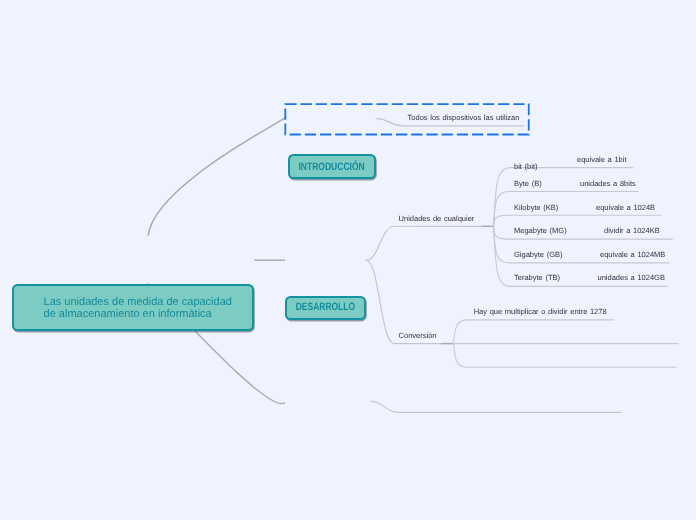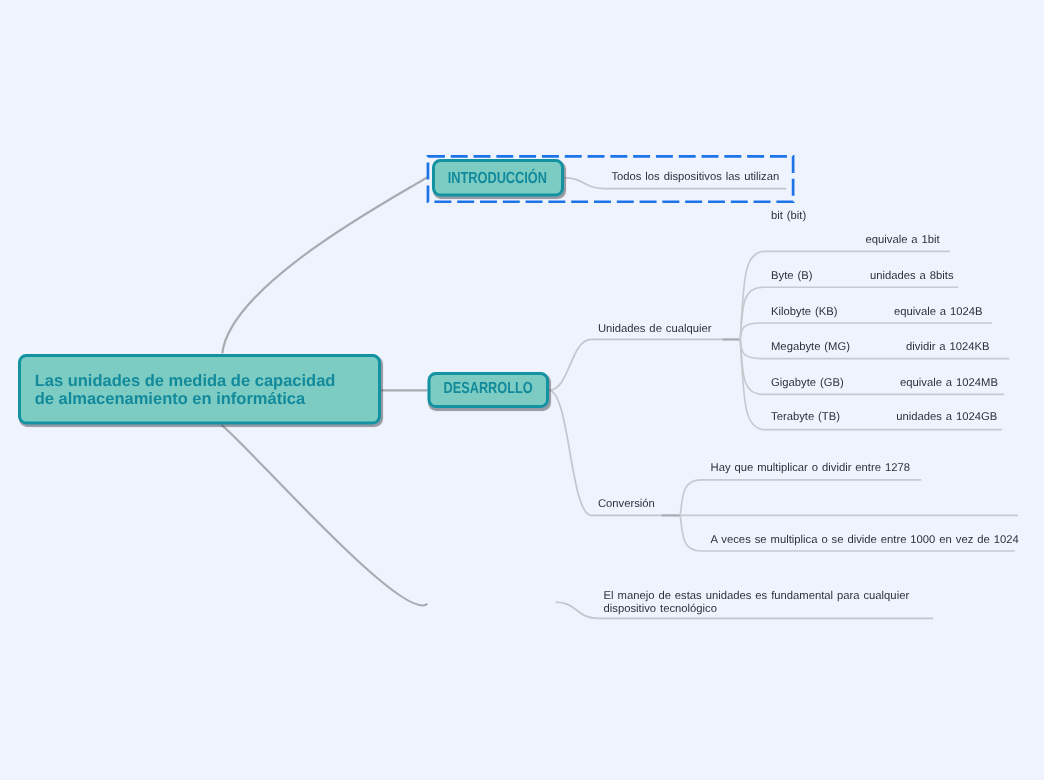"INTRODUCCIÓN" .node { margin-top: none -> 48px }
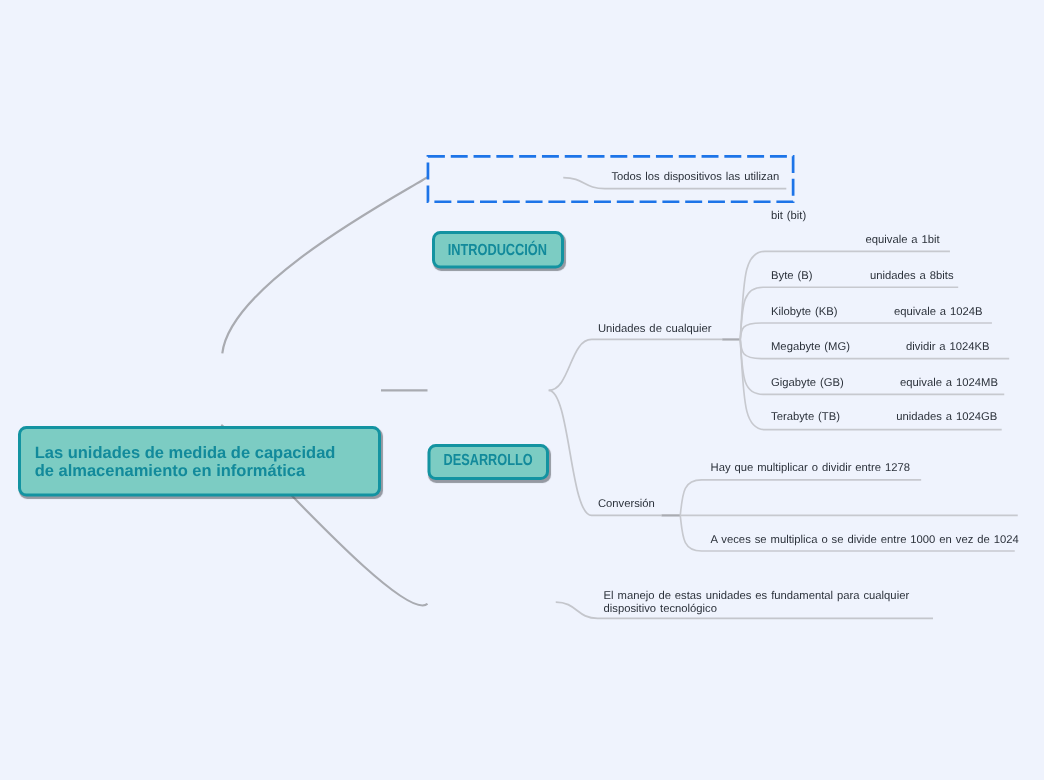"bit (bit)" div.leaf { top: 139px -> 162px }
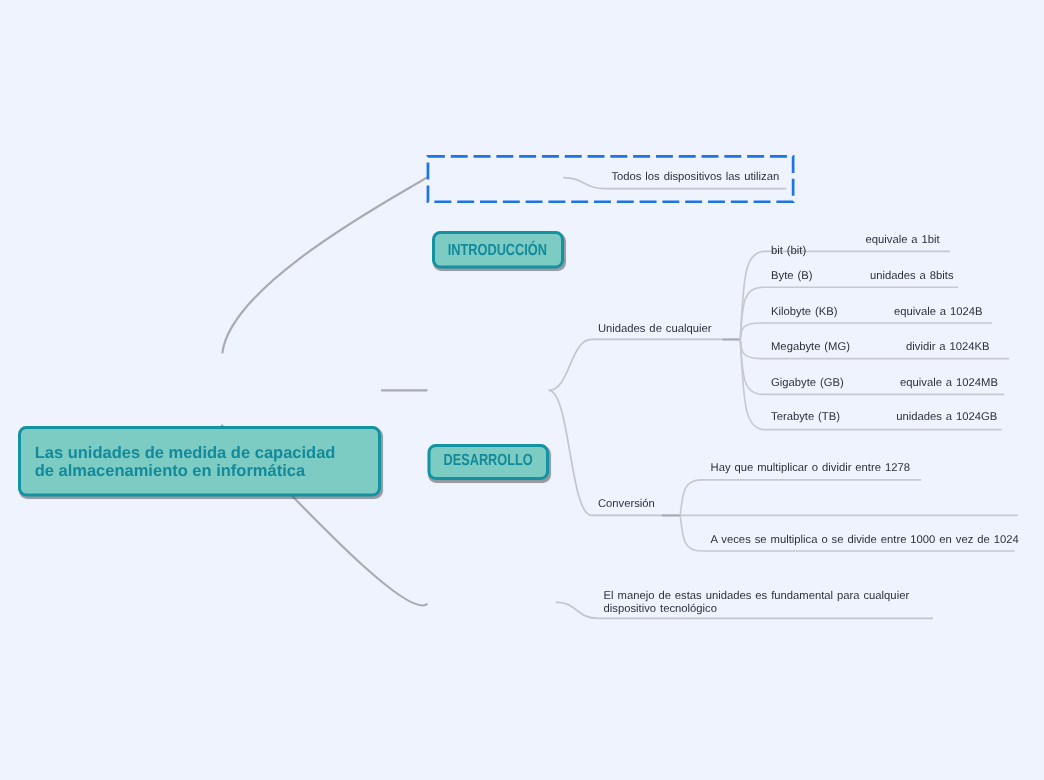"Las unidades de medida de" .root { font-weight: bold -> normal; justify-content: none -> center }
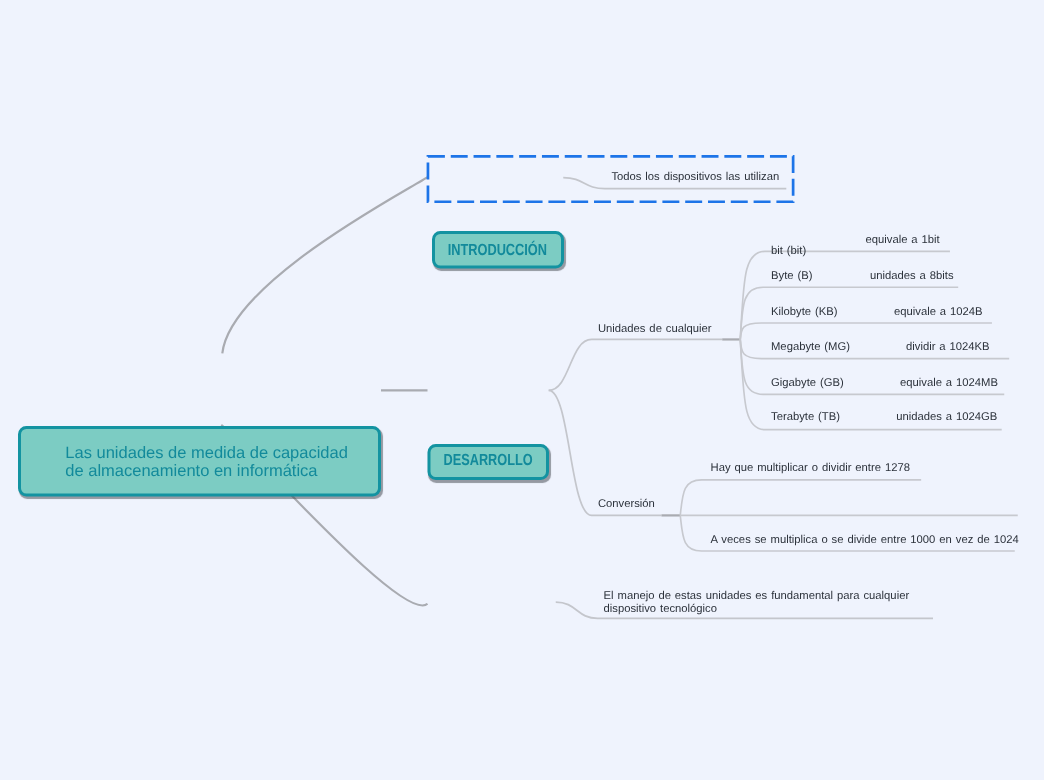"A veces se multiplica o" div.leaf { html: <div>A veces se multiplica o se divide entre 1000 en vez de 1024</div> -> none }
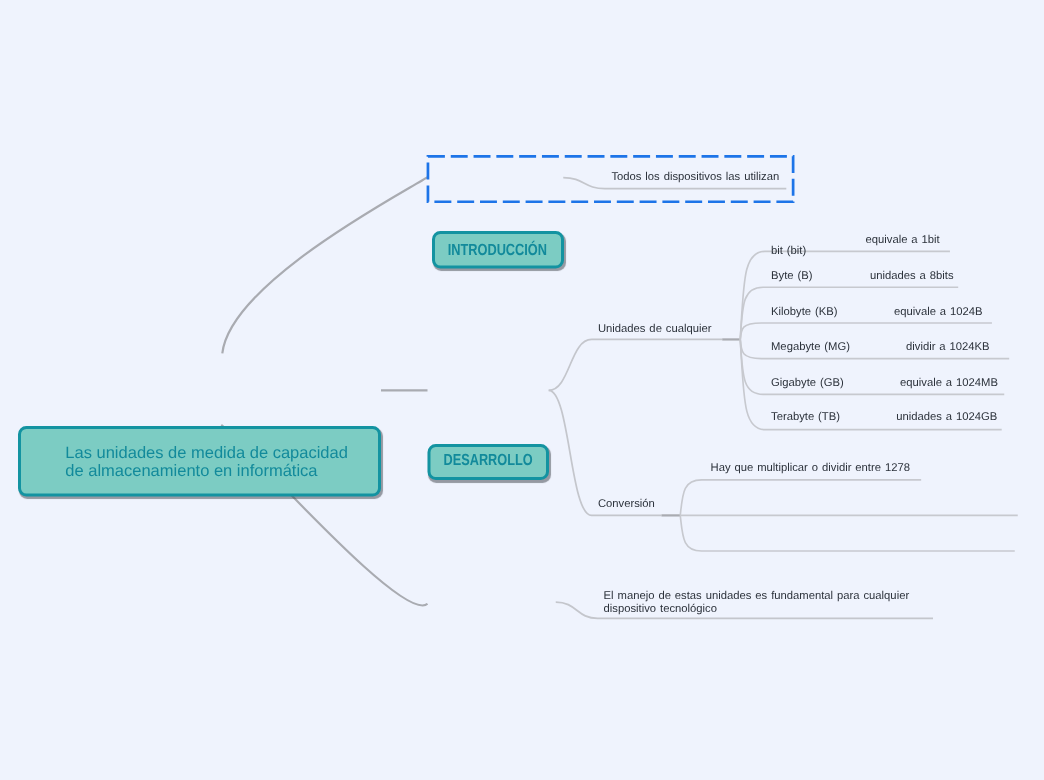"El manejo de estas unidades" div.leaf { html: <div>El manejo de estas unidades es fundamental para cualquier dispositivo tecnológico</div> -> none }
